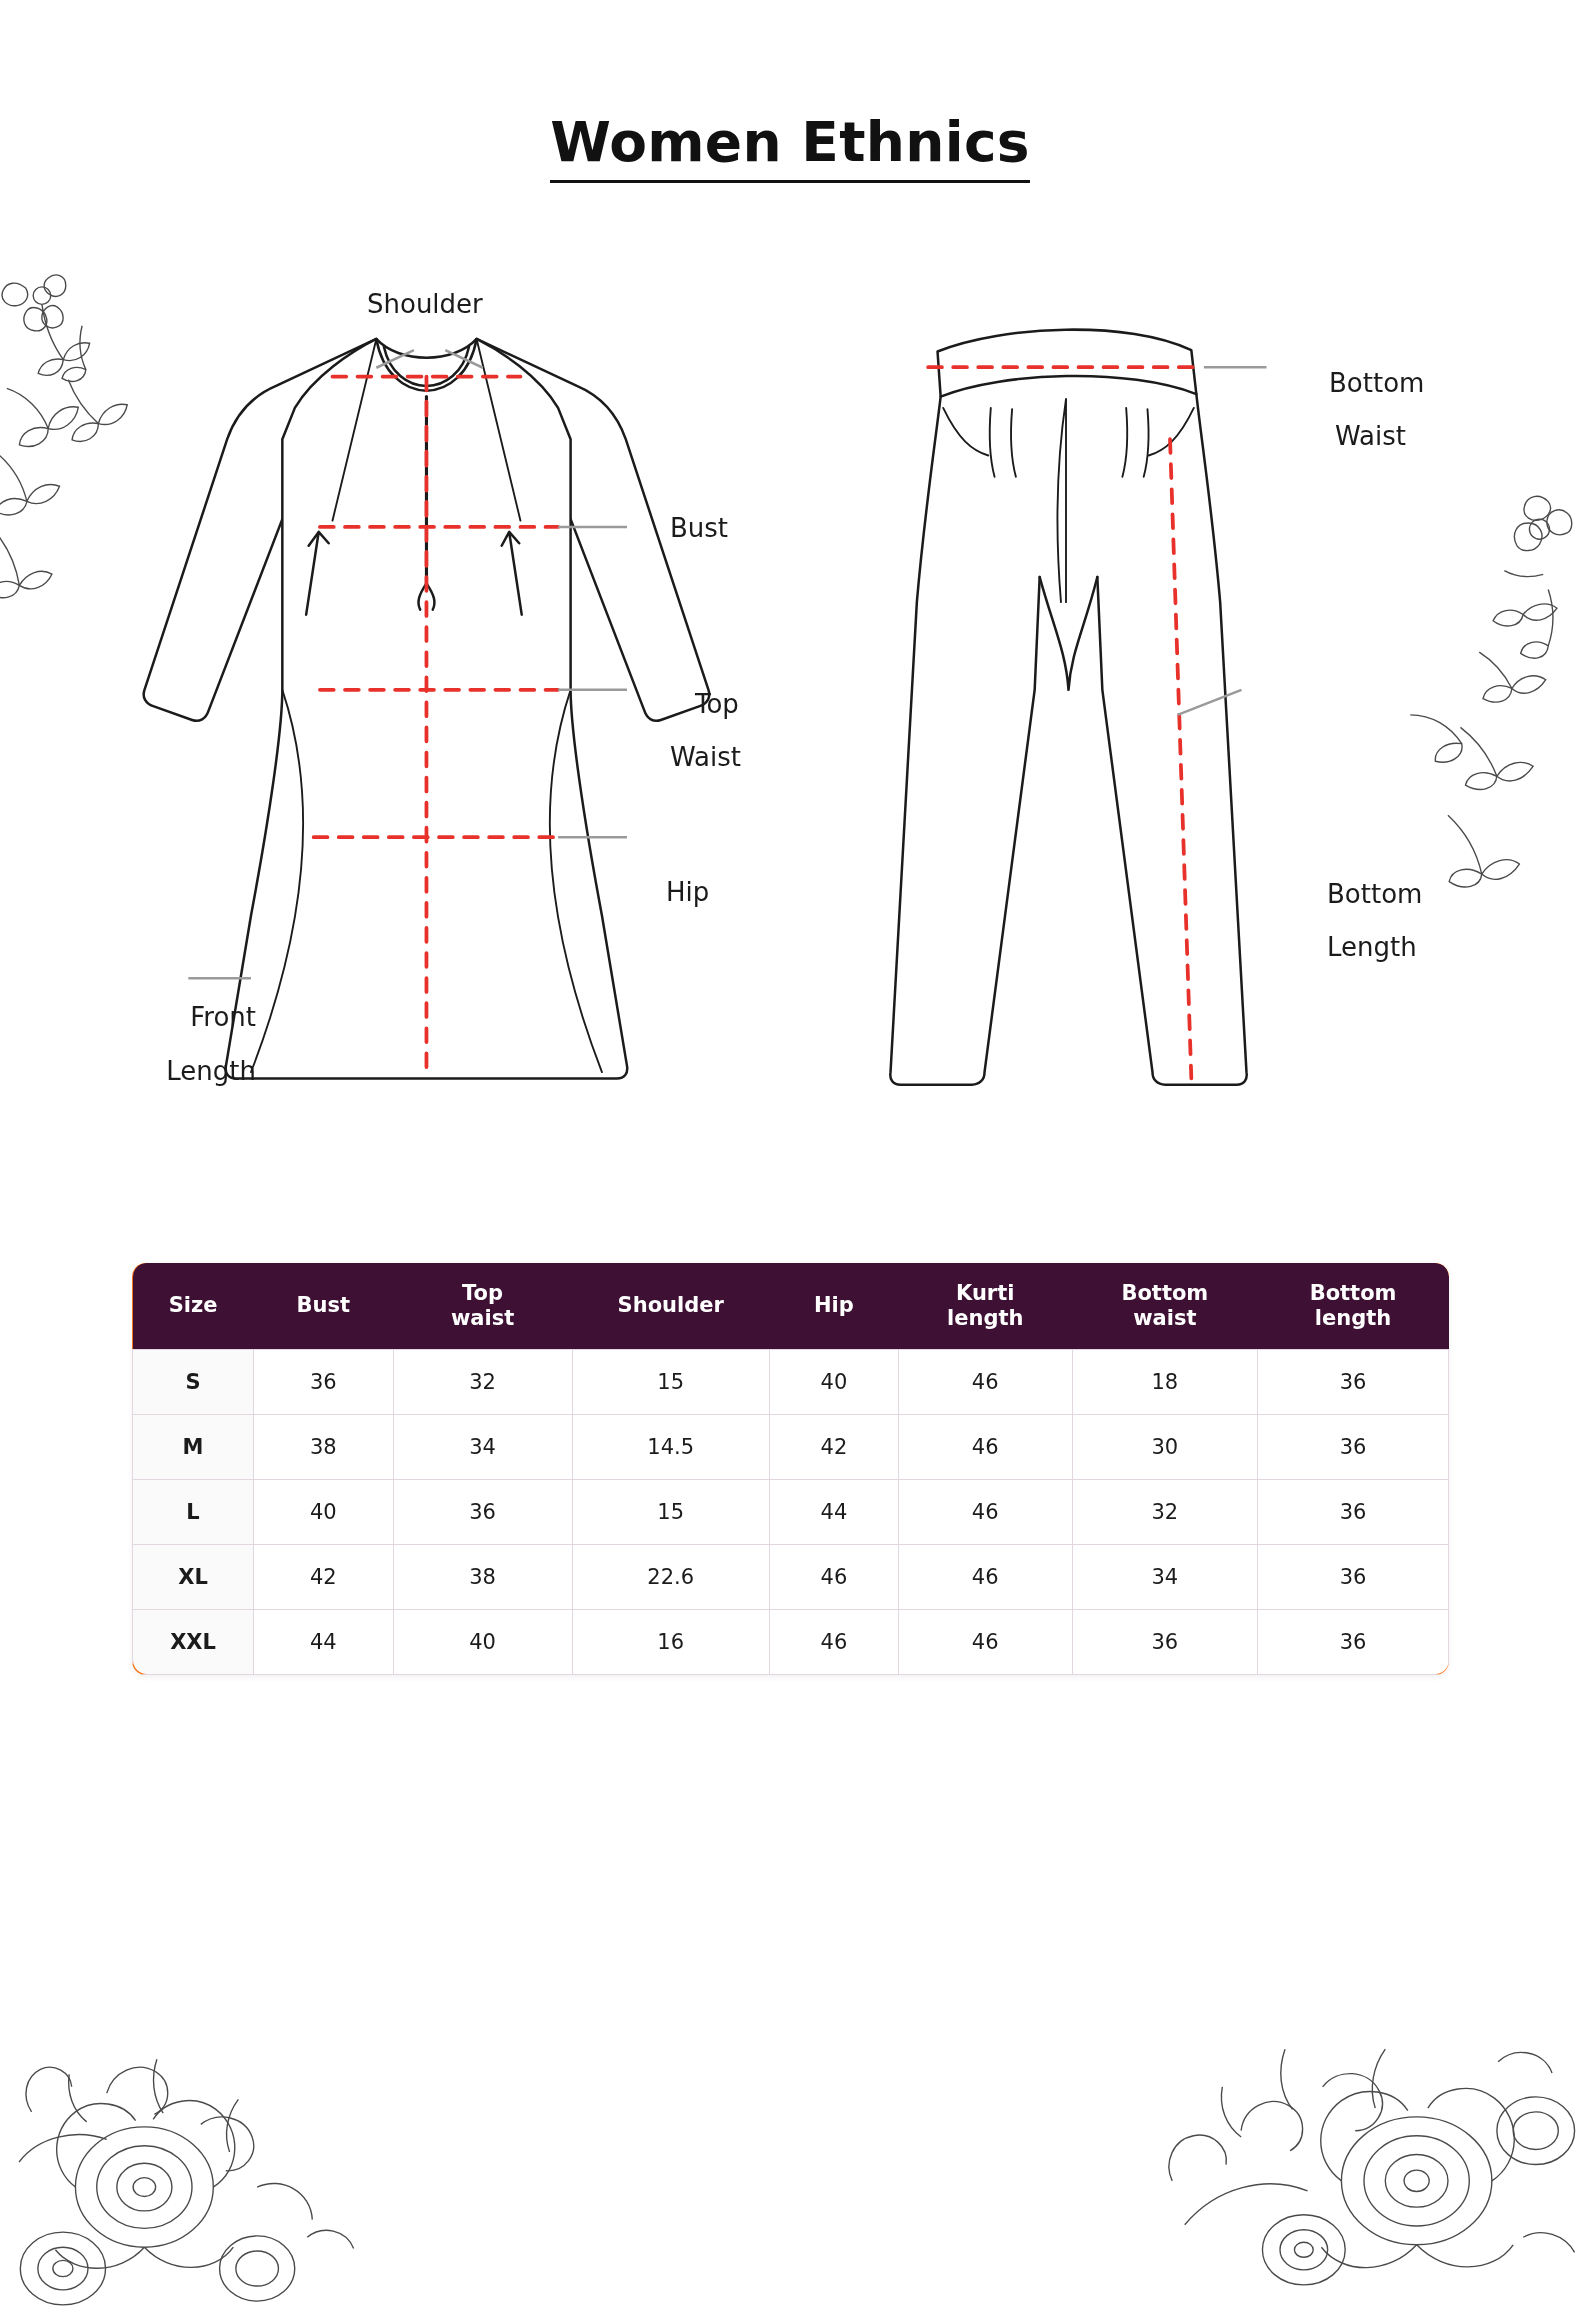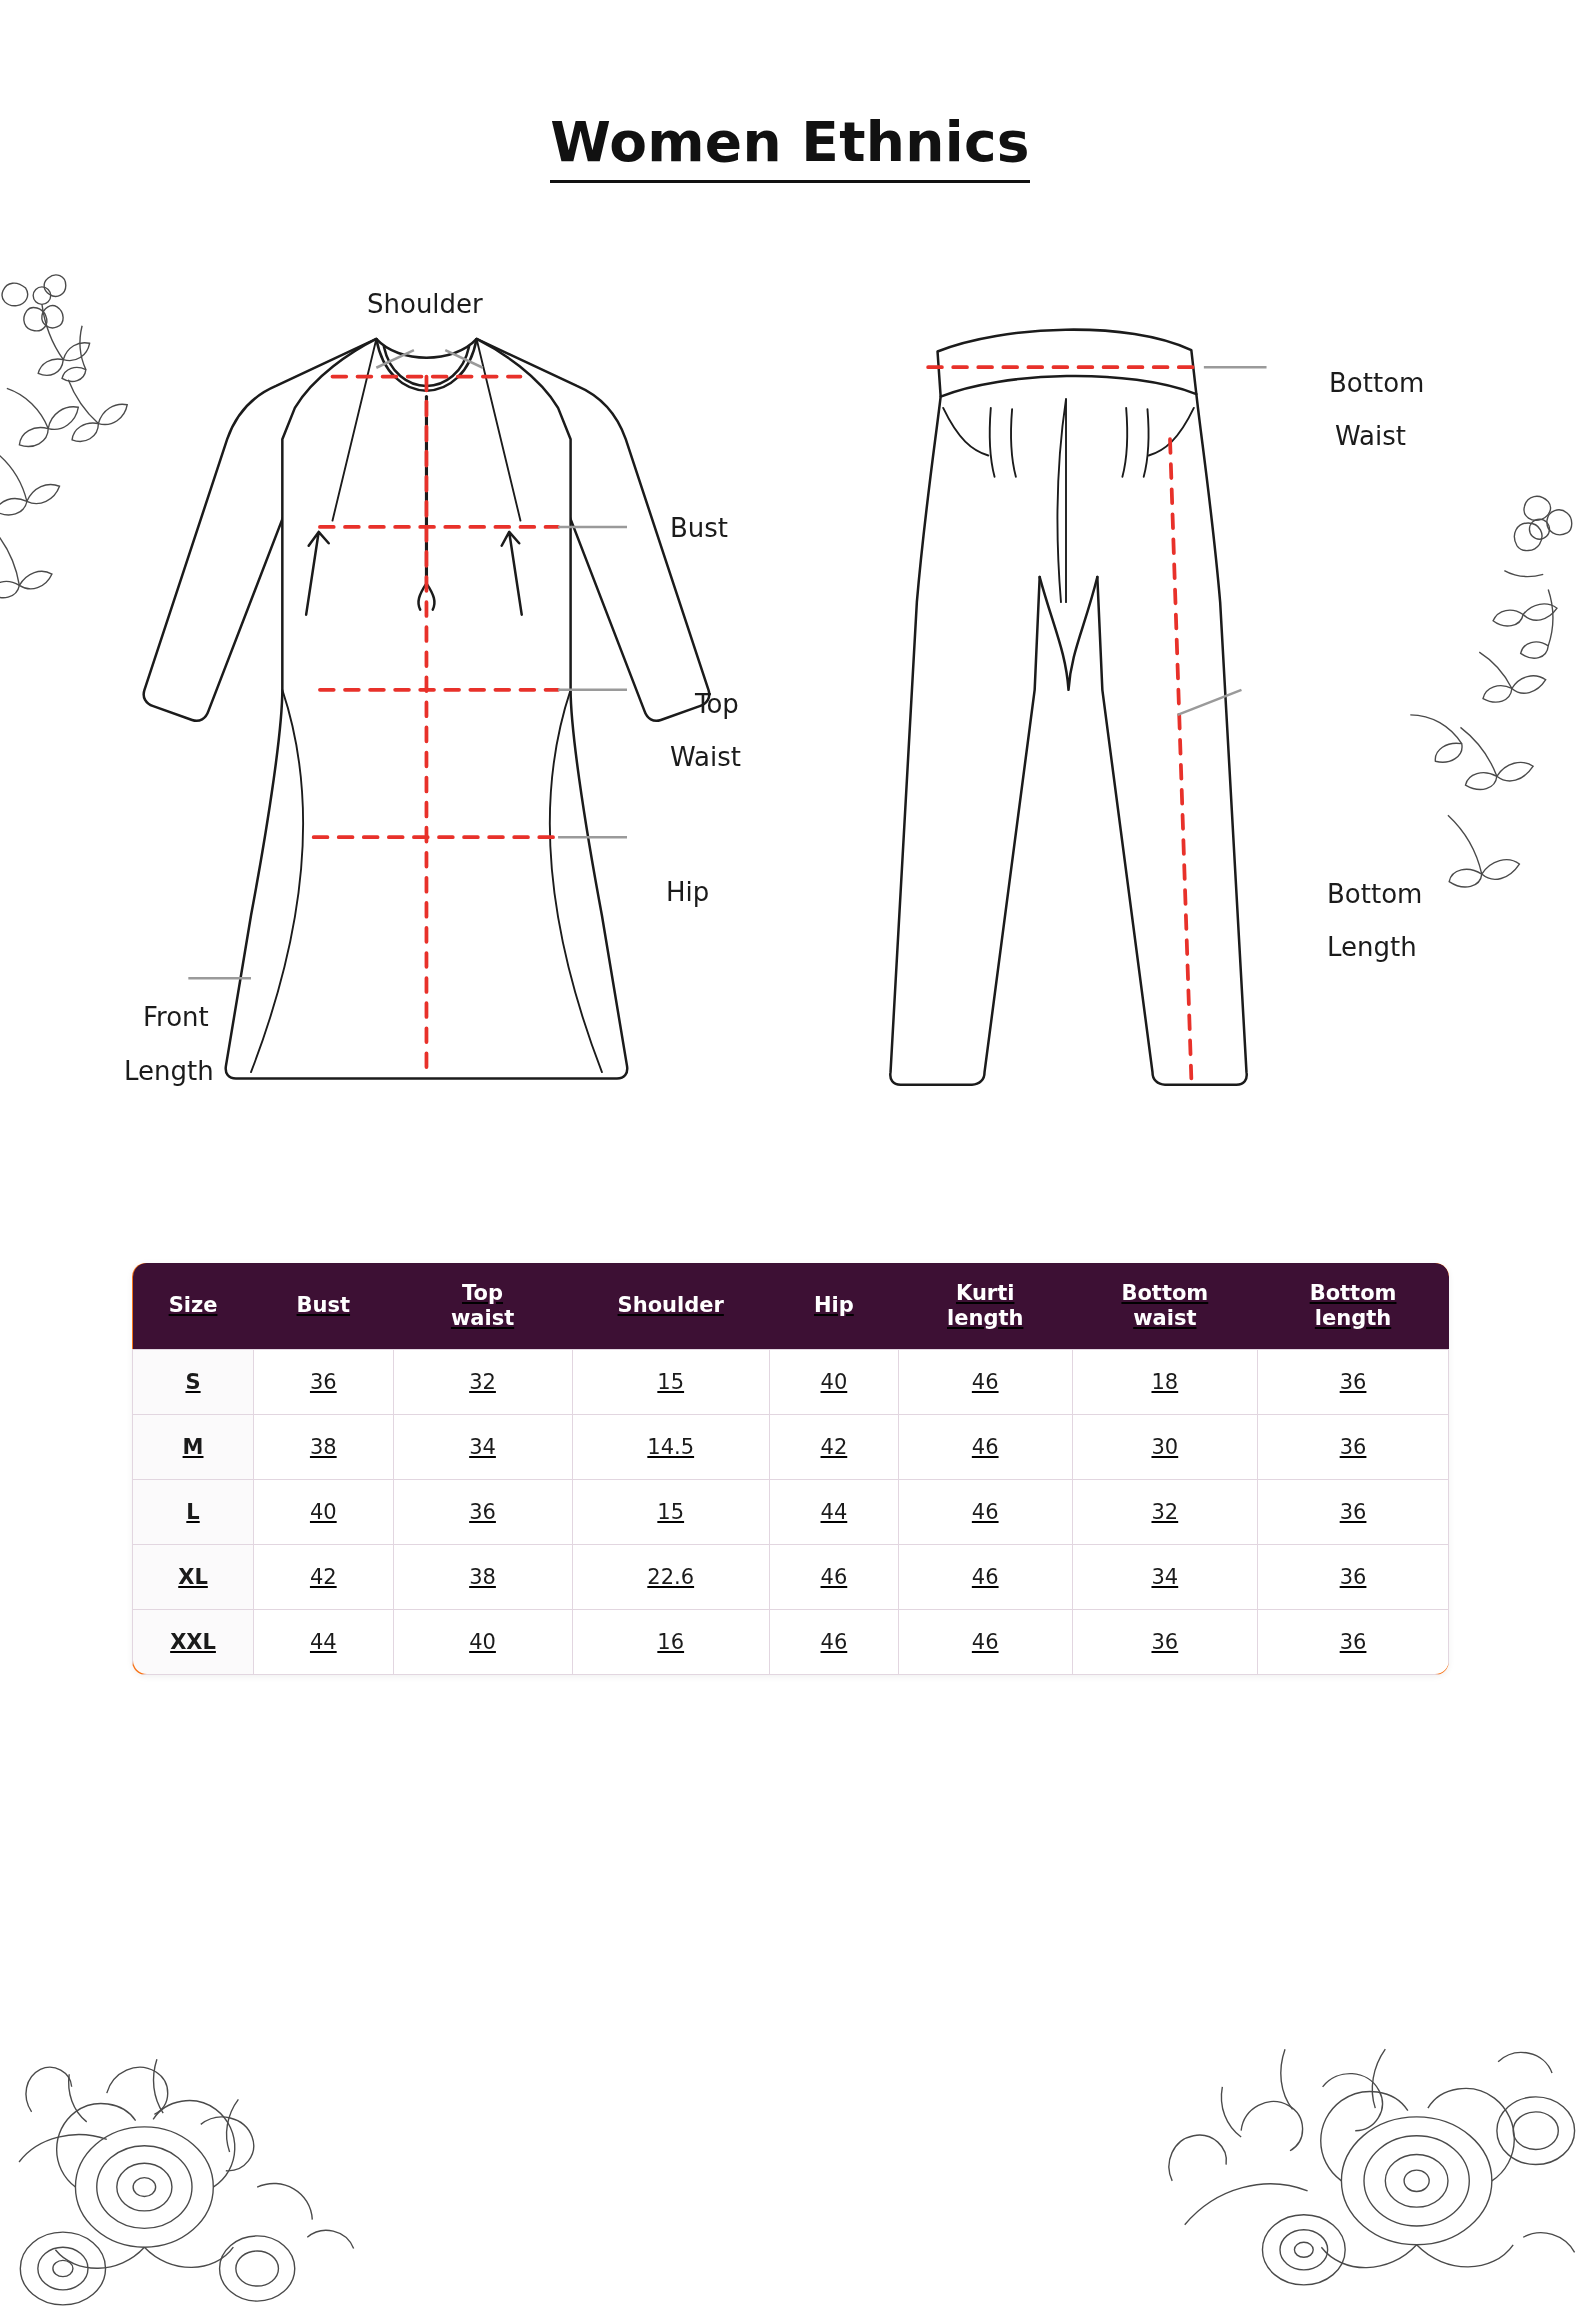"Front" .label.right { text-align: left -> right }
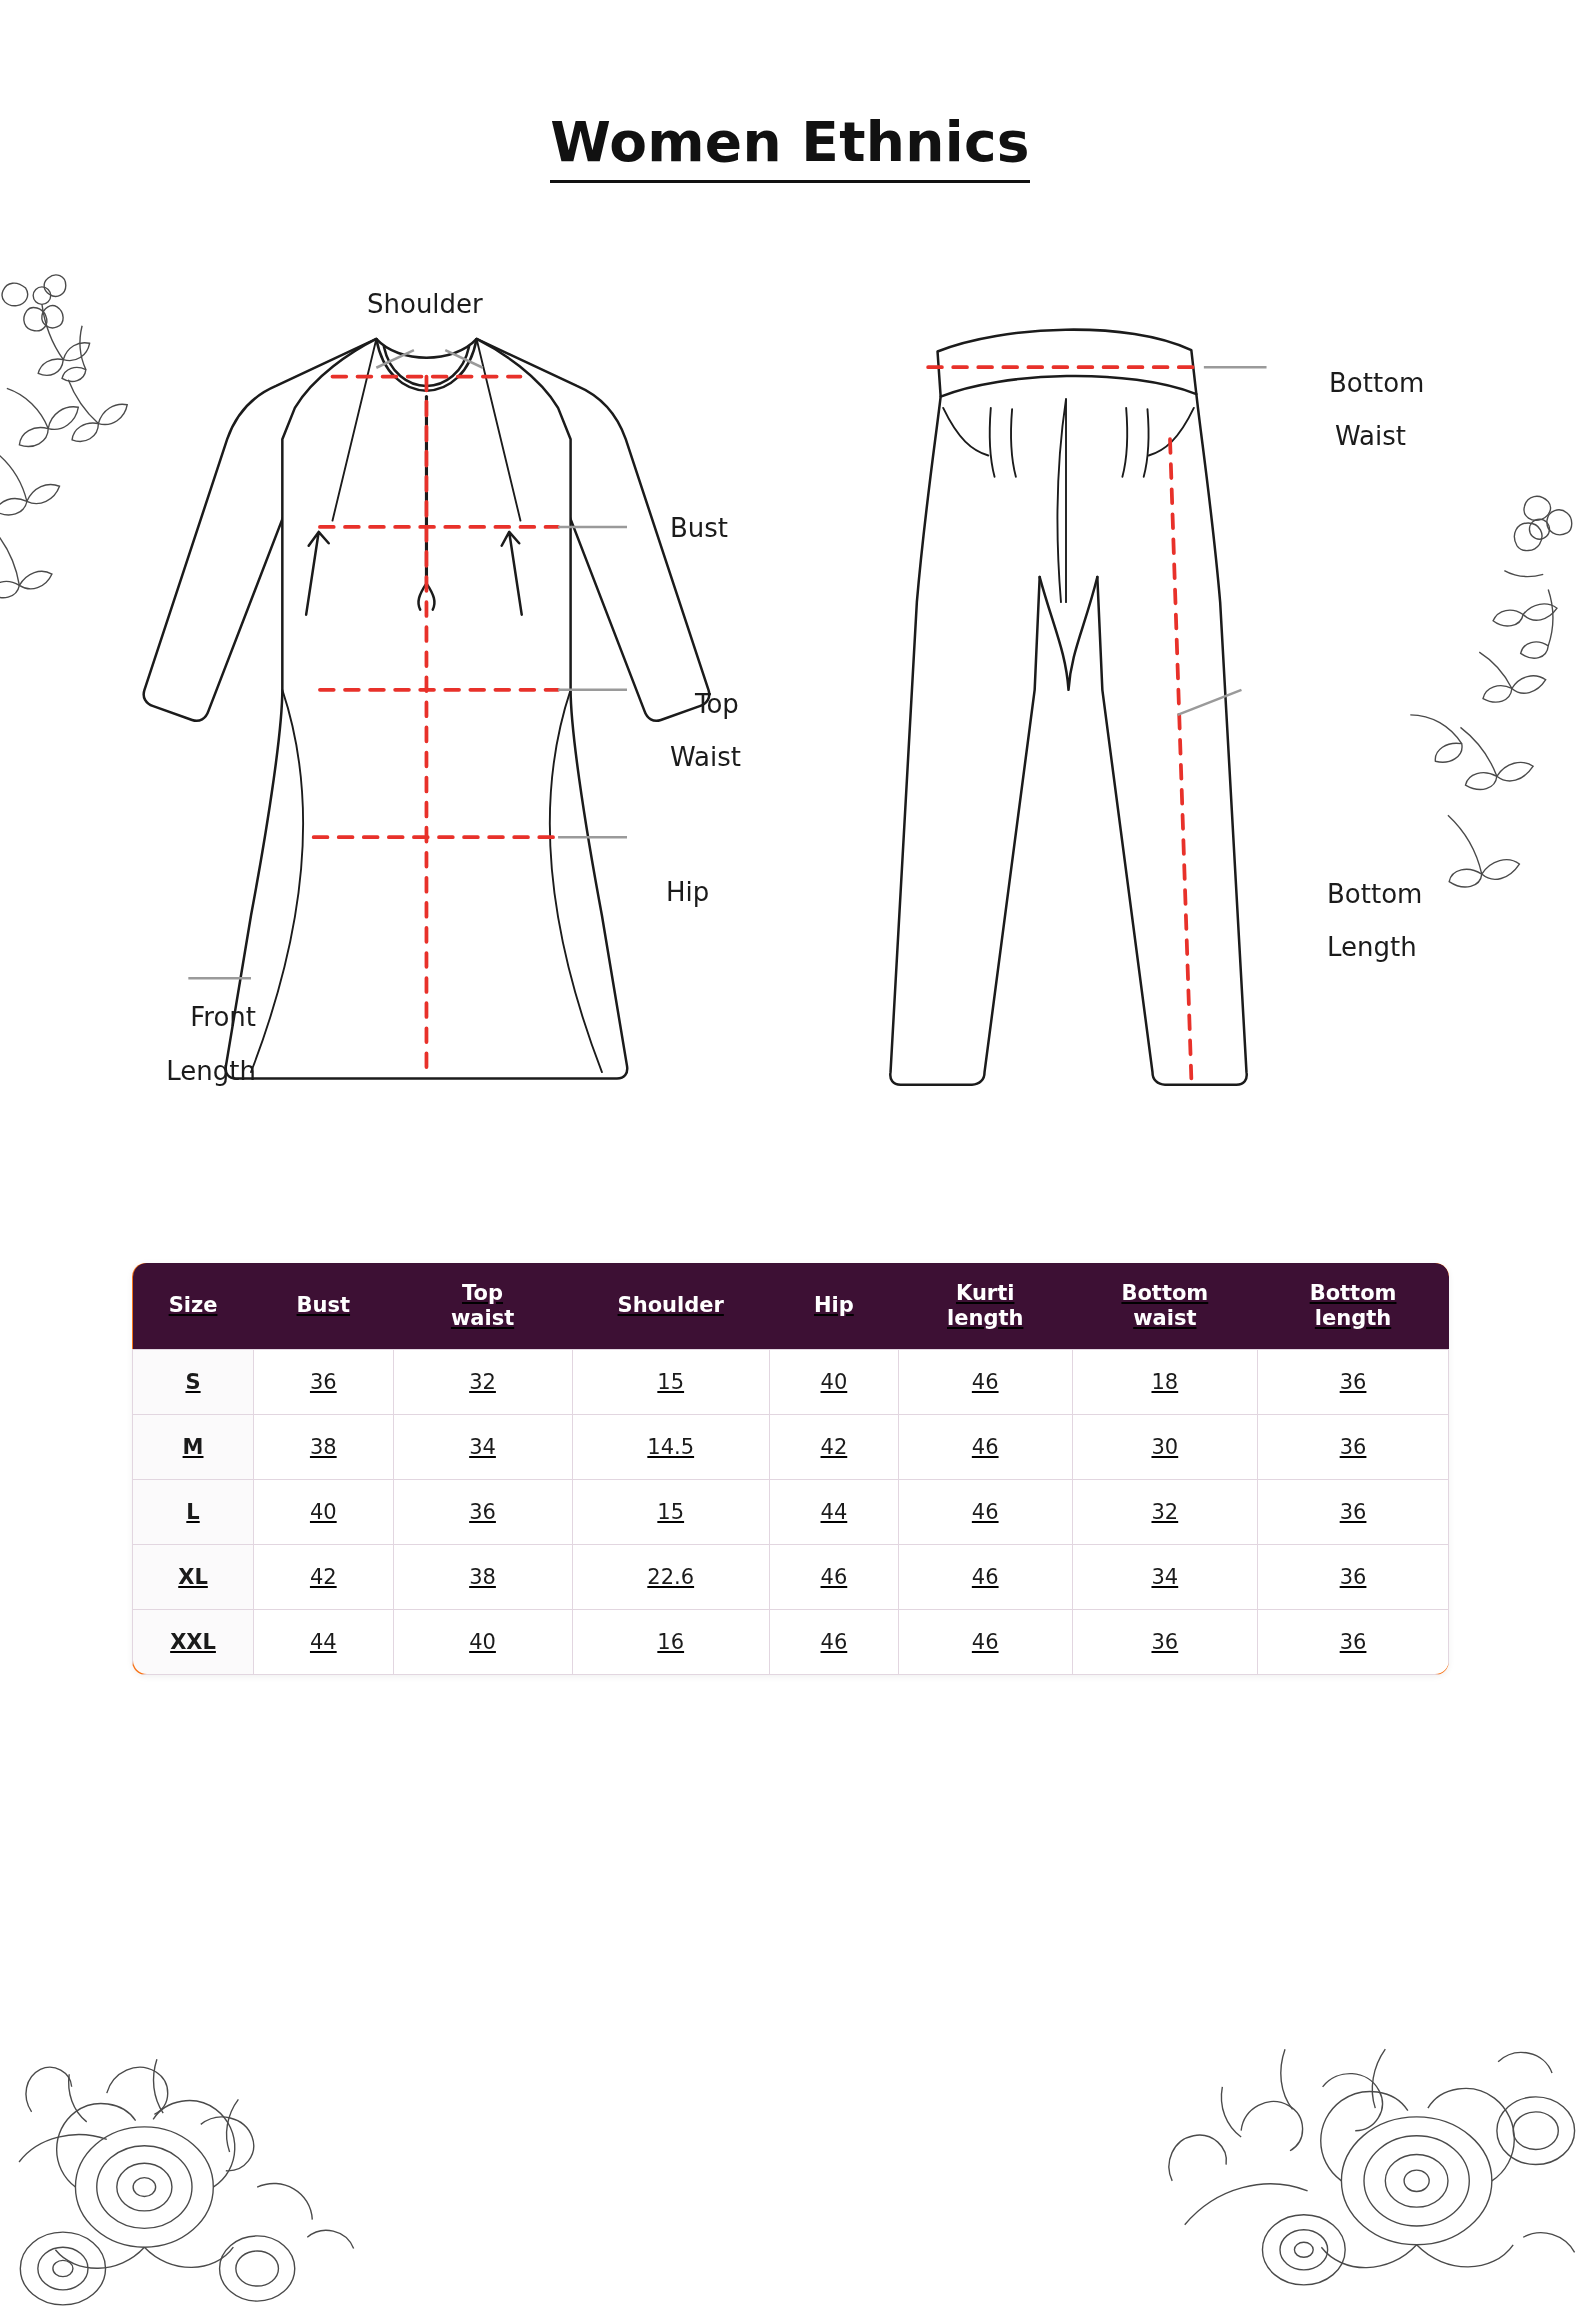"Size" .table-wrap { text-decoration: underline -> none }
